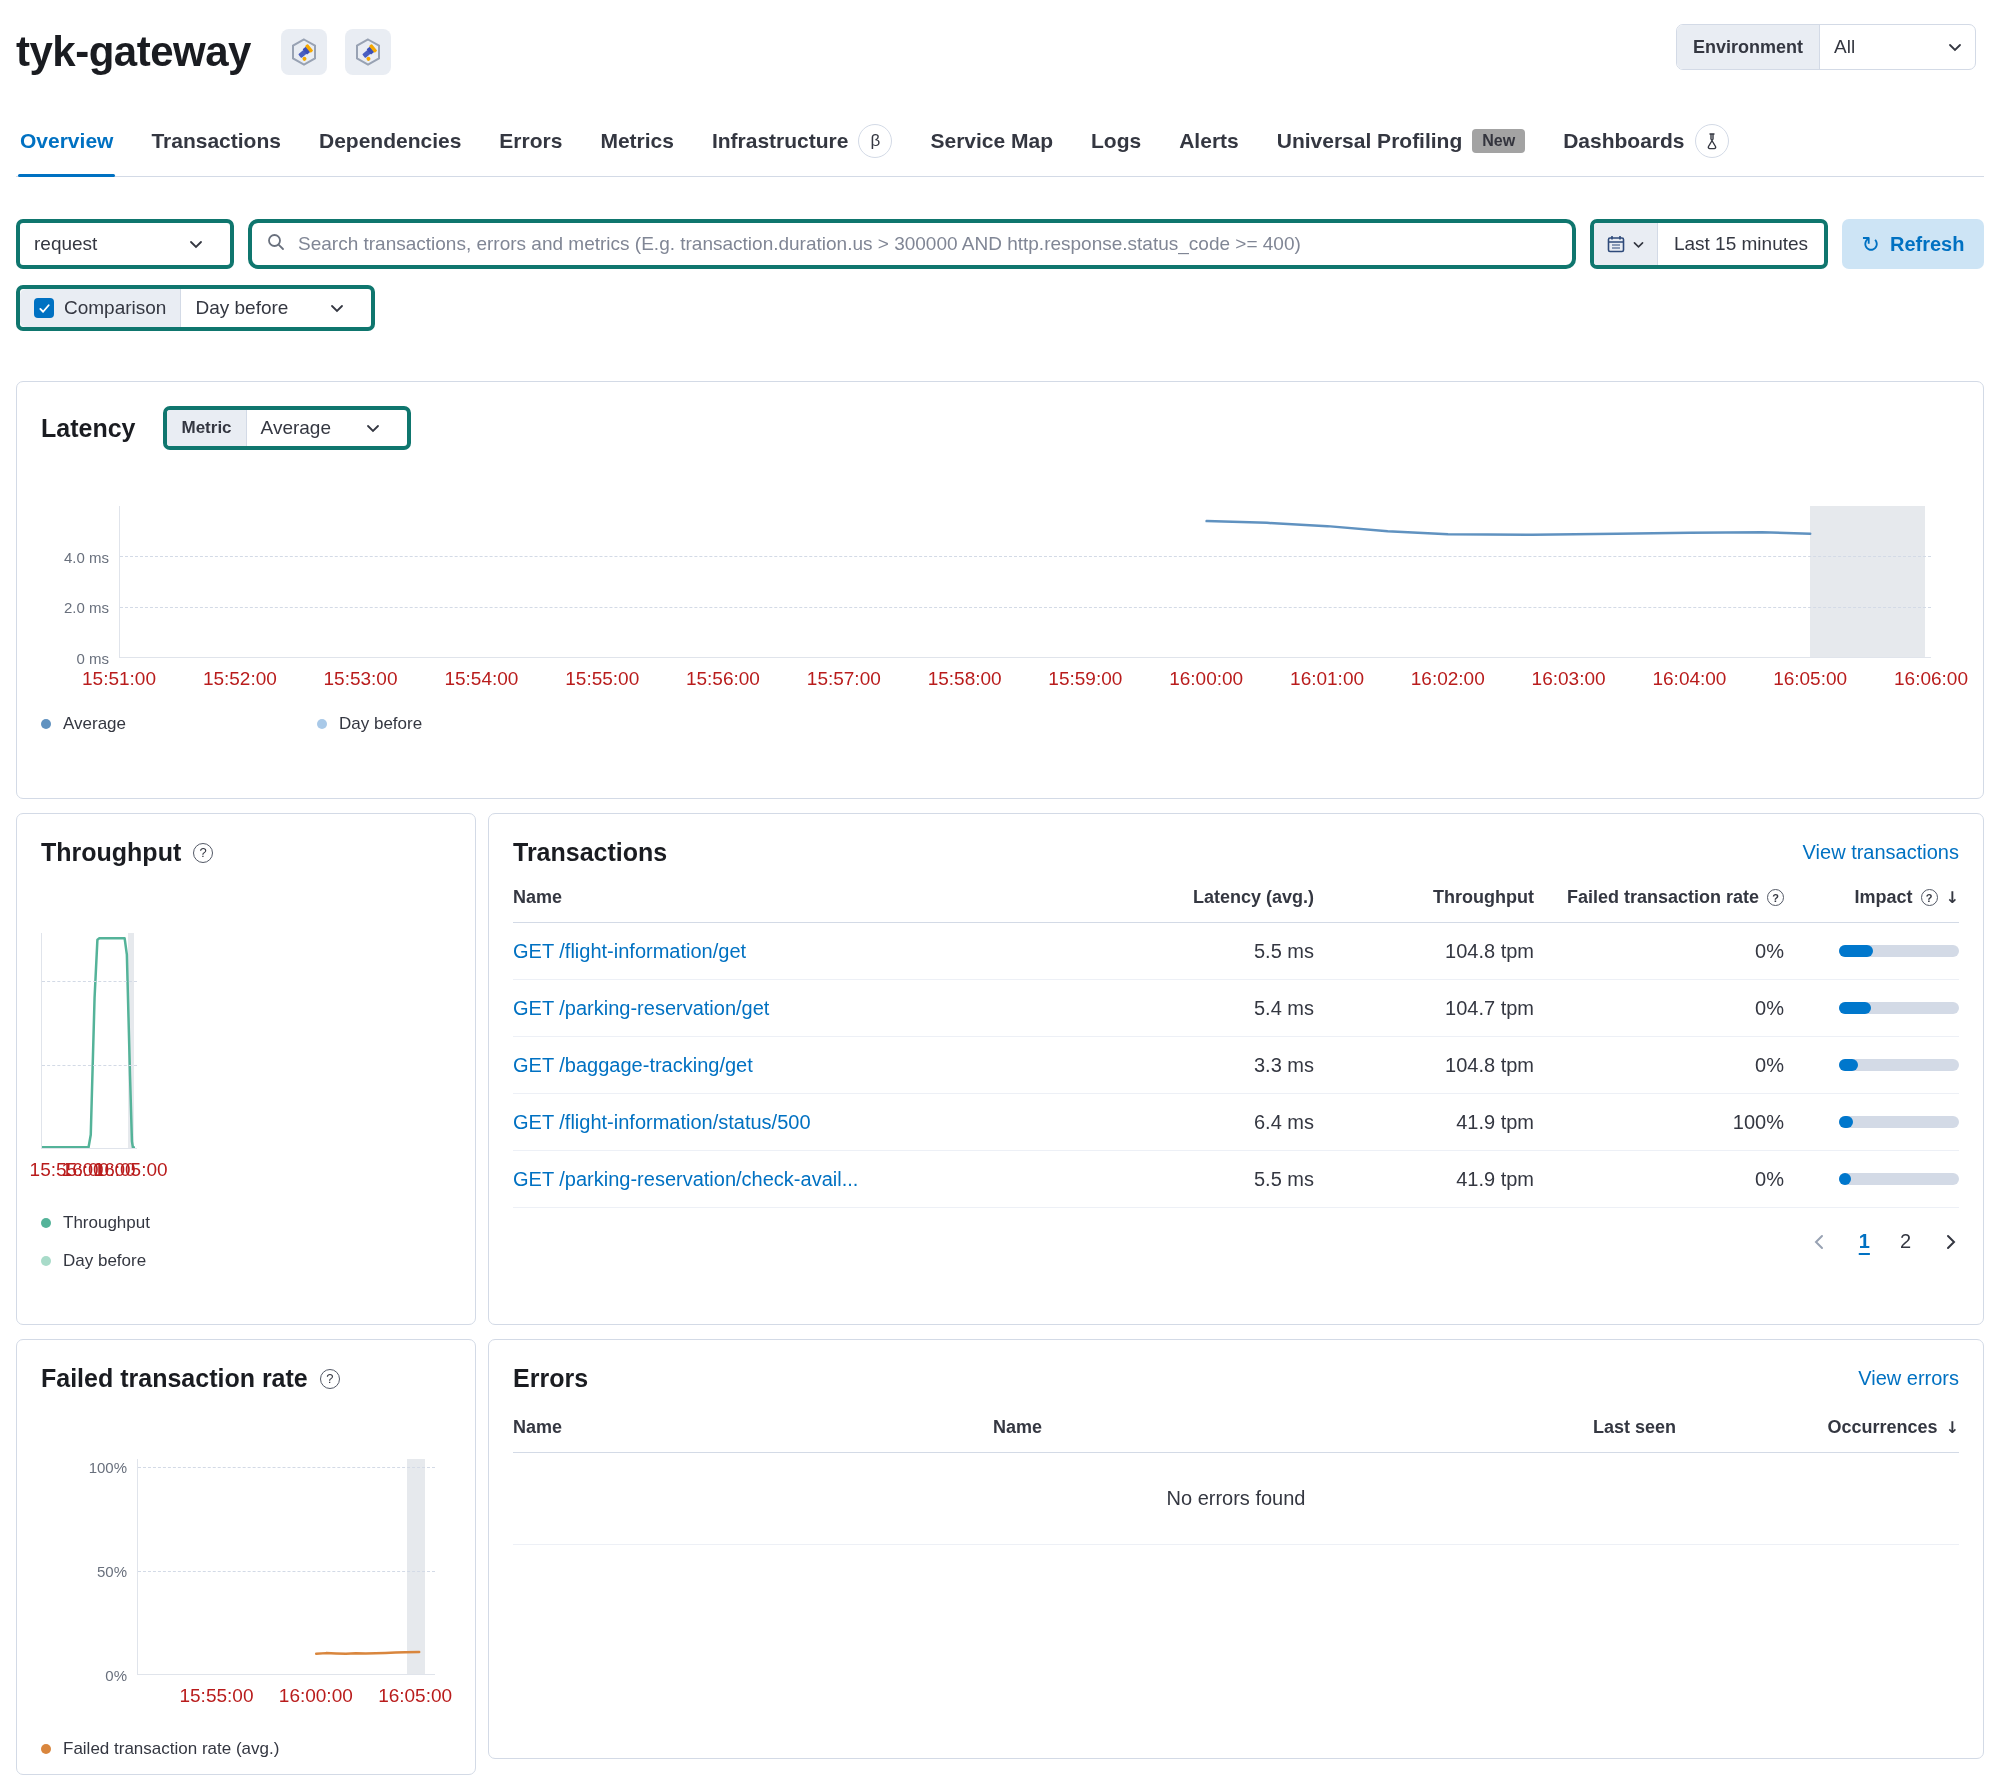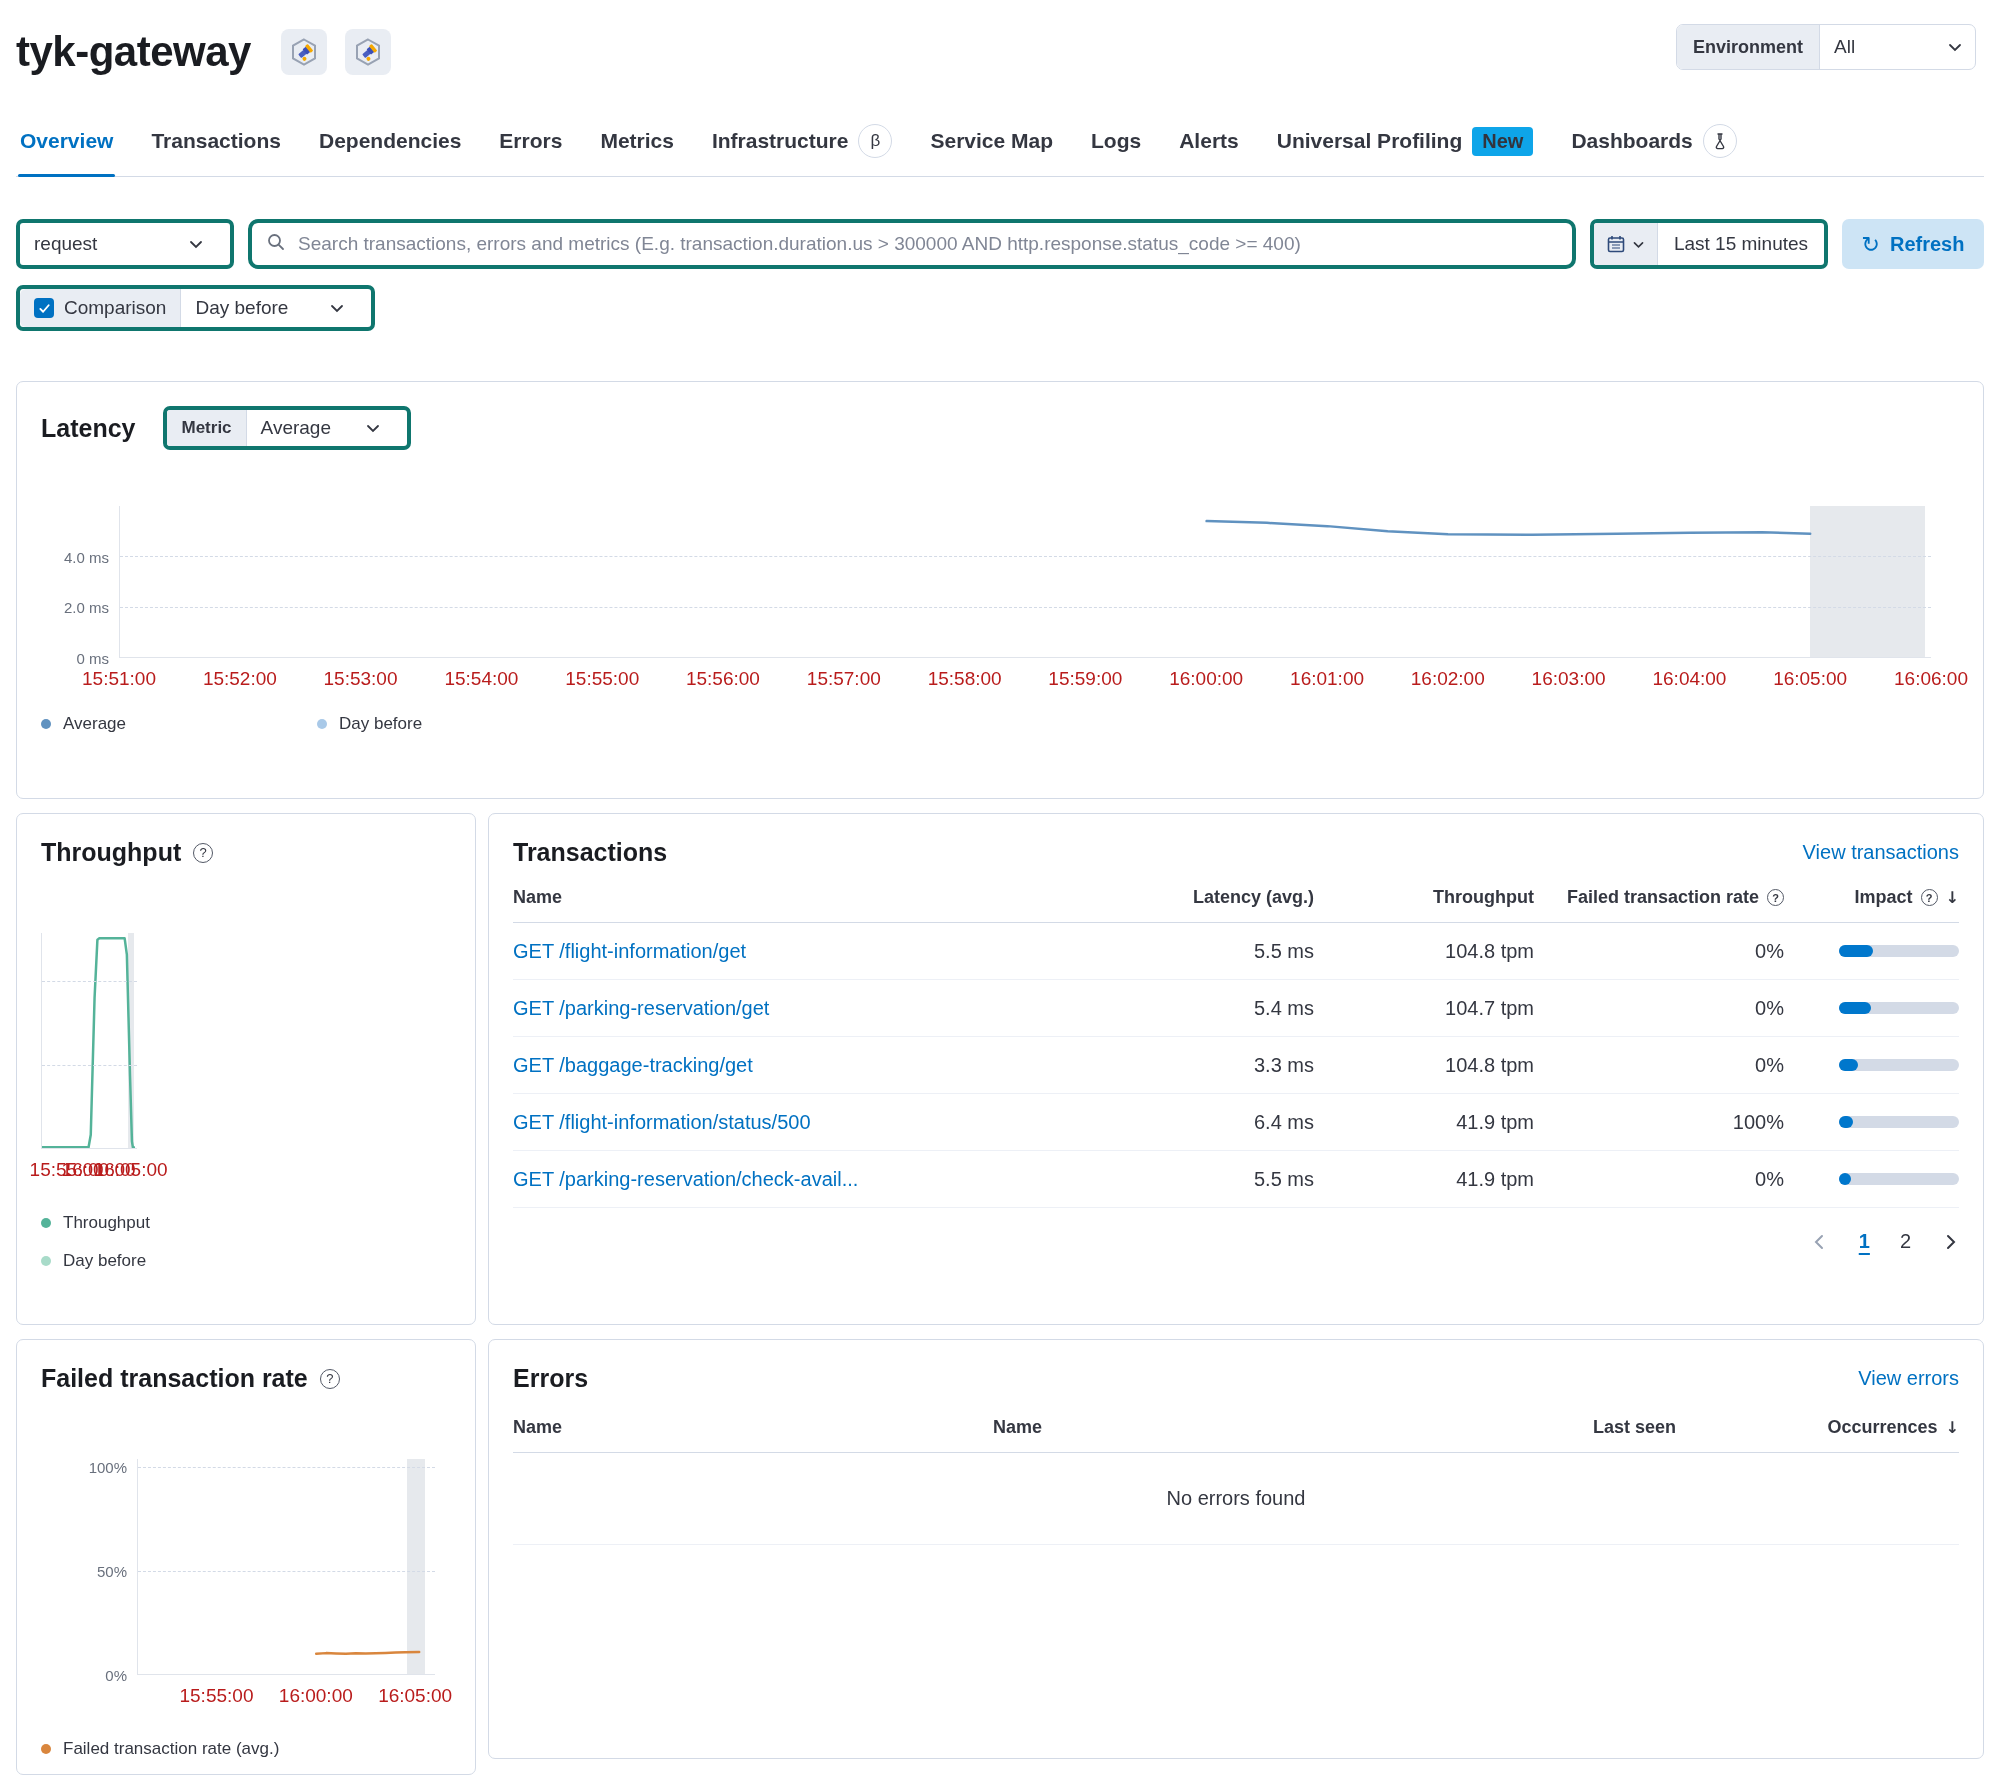"New" .new-badge { background: #0ea5e9 -> #a3a3a3; font-size: 20px -> 16px }
